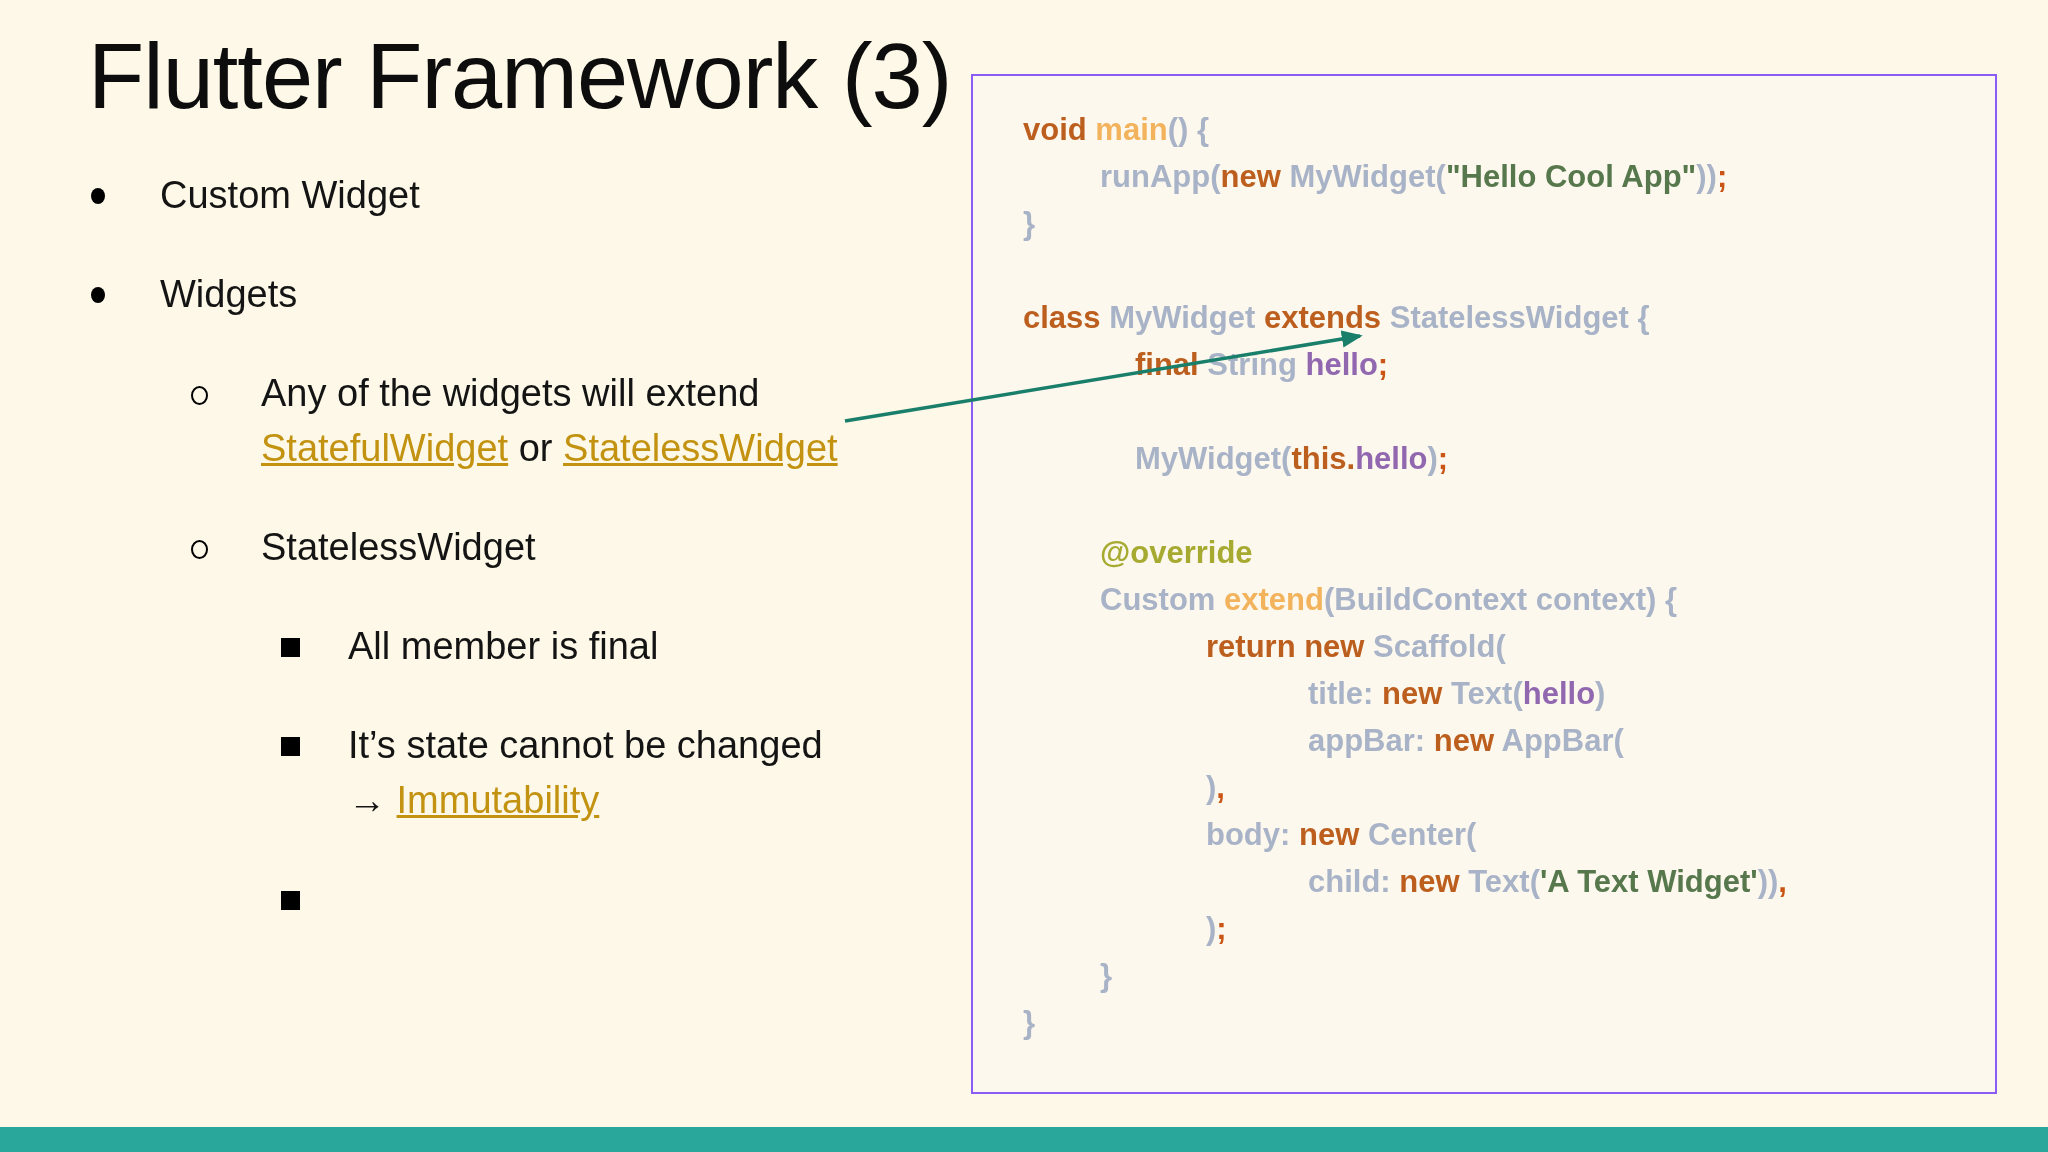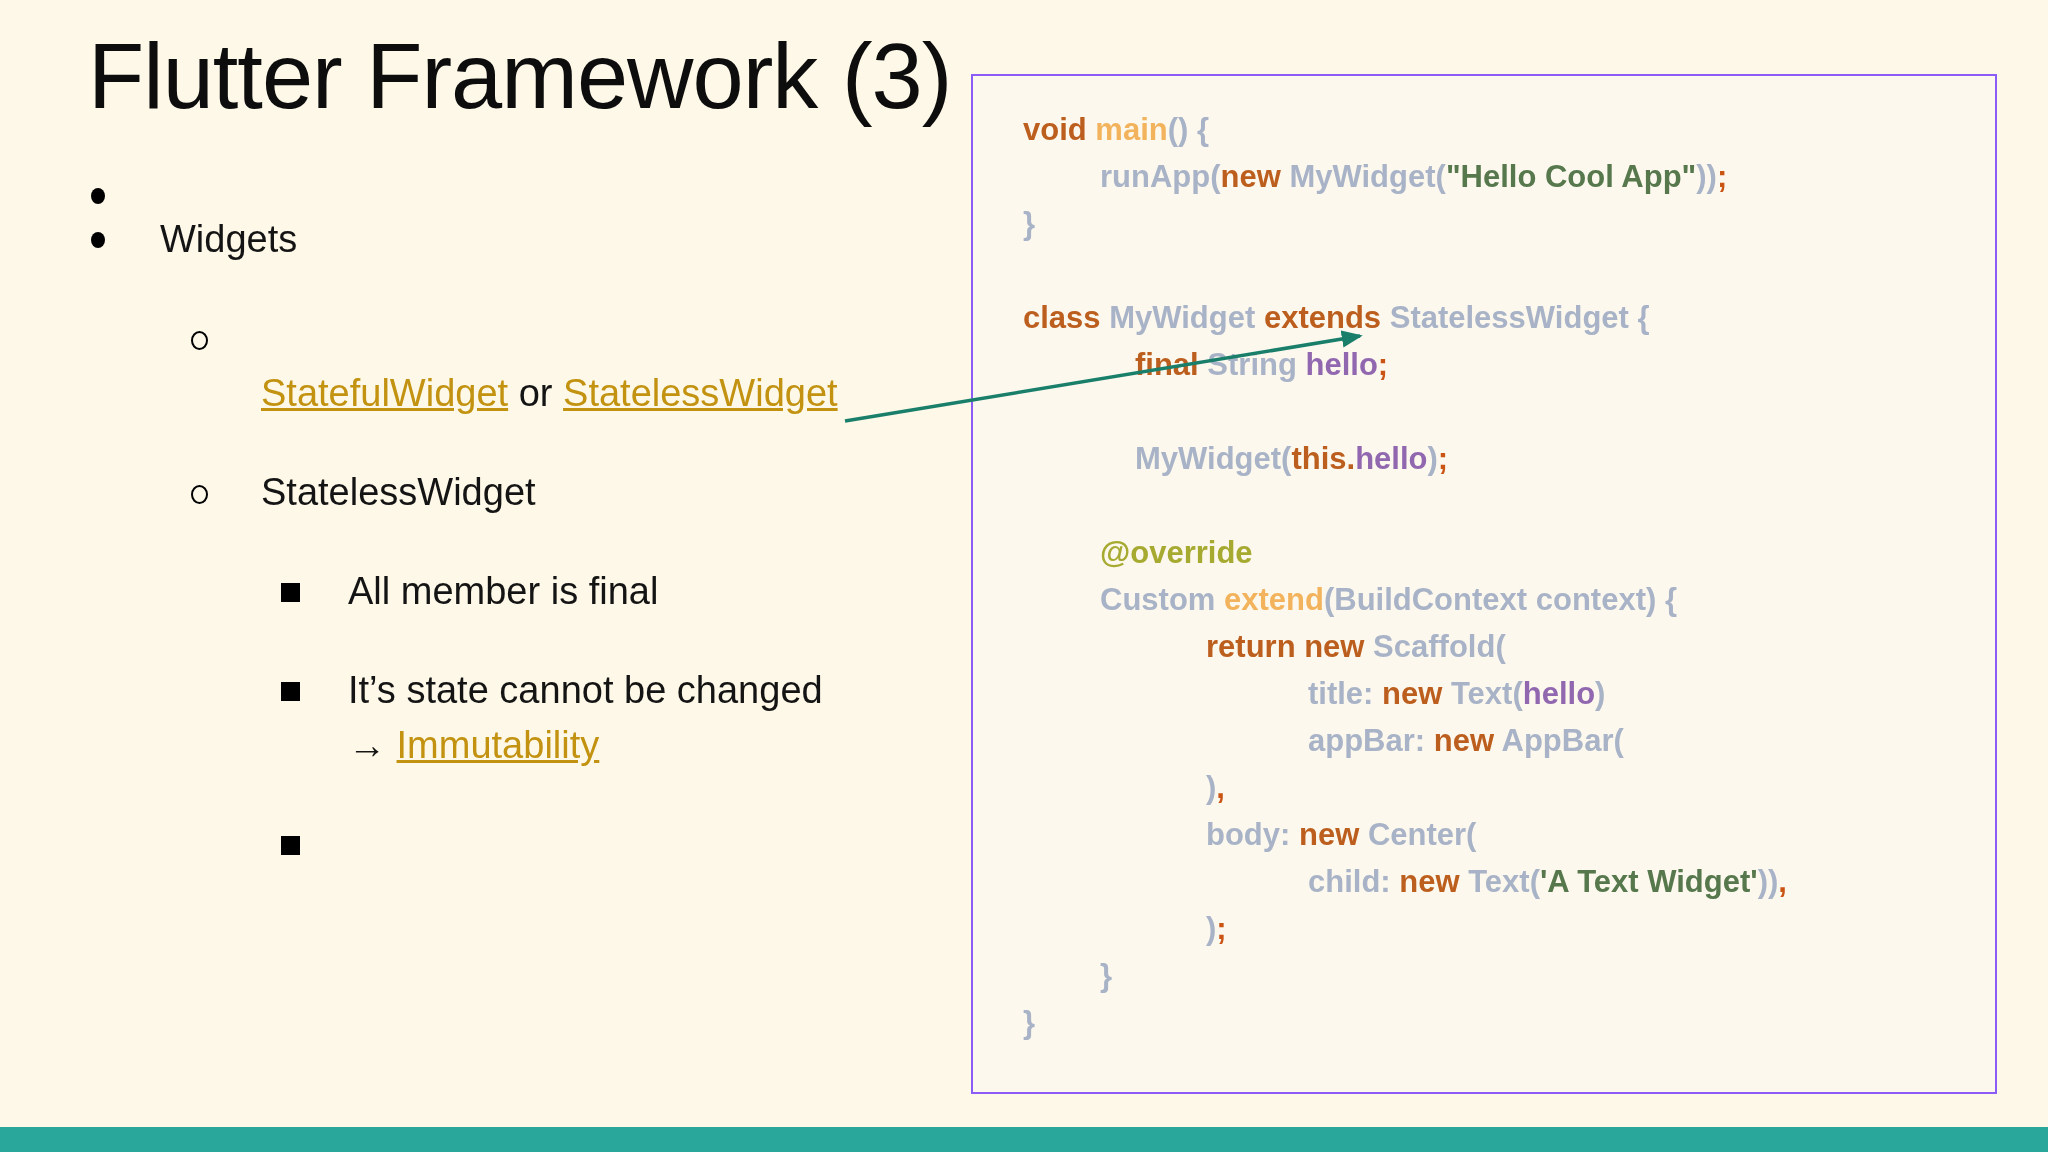"Custom Widget" div.bullet-text { html: none -> <div><span>Custom Widget</span></div> }
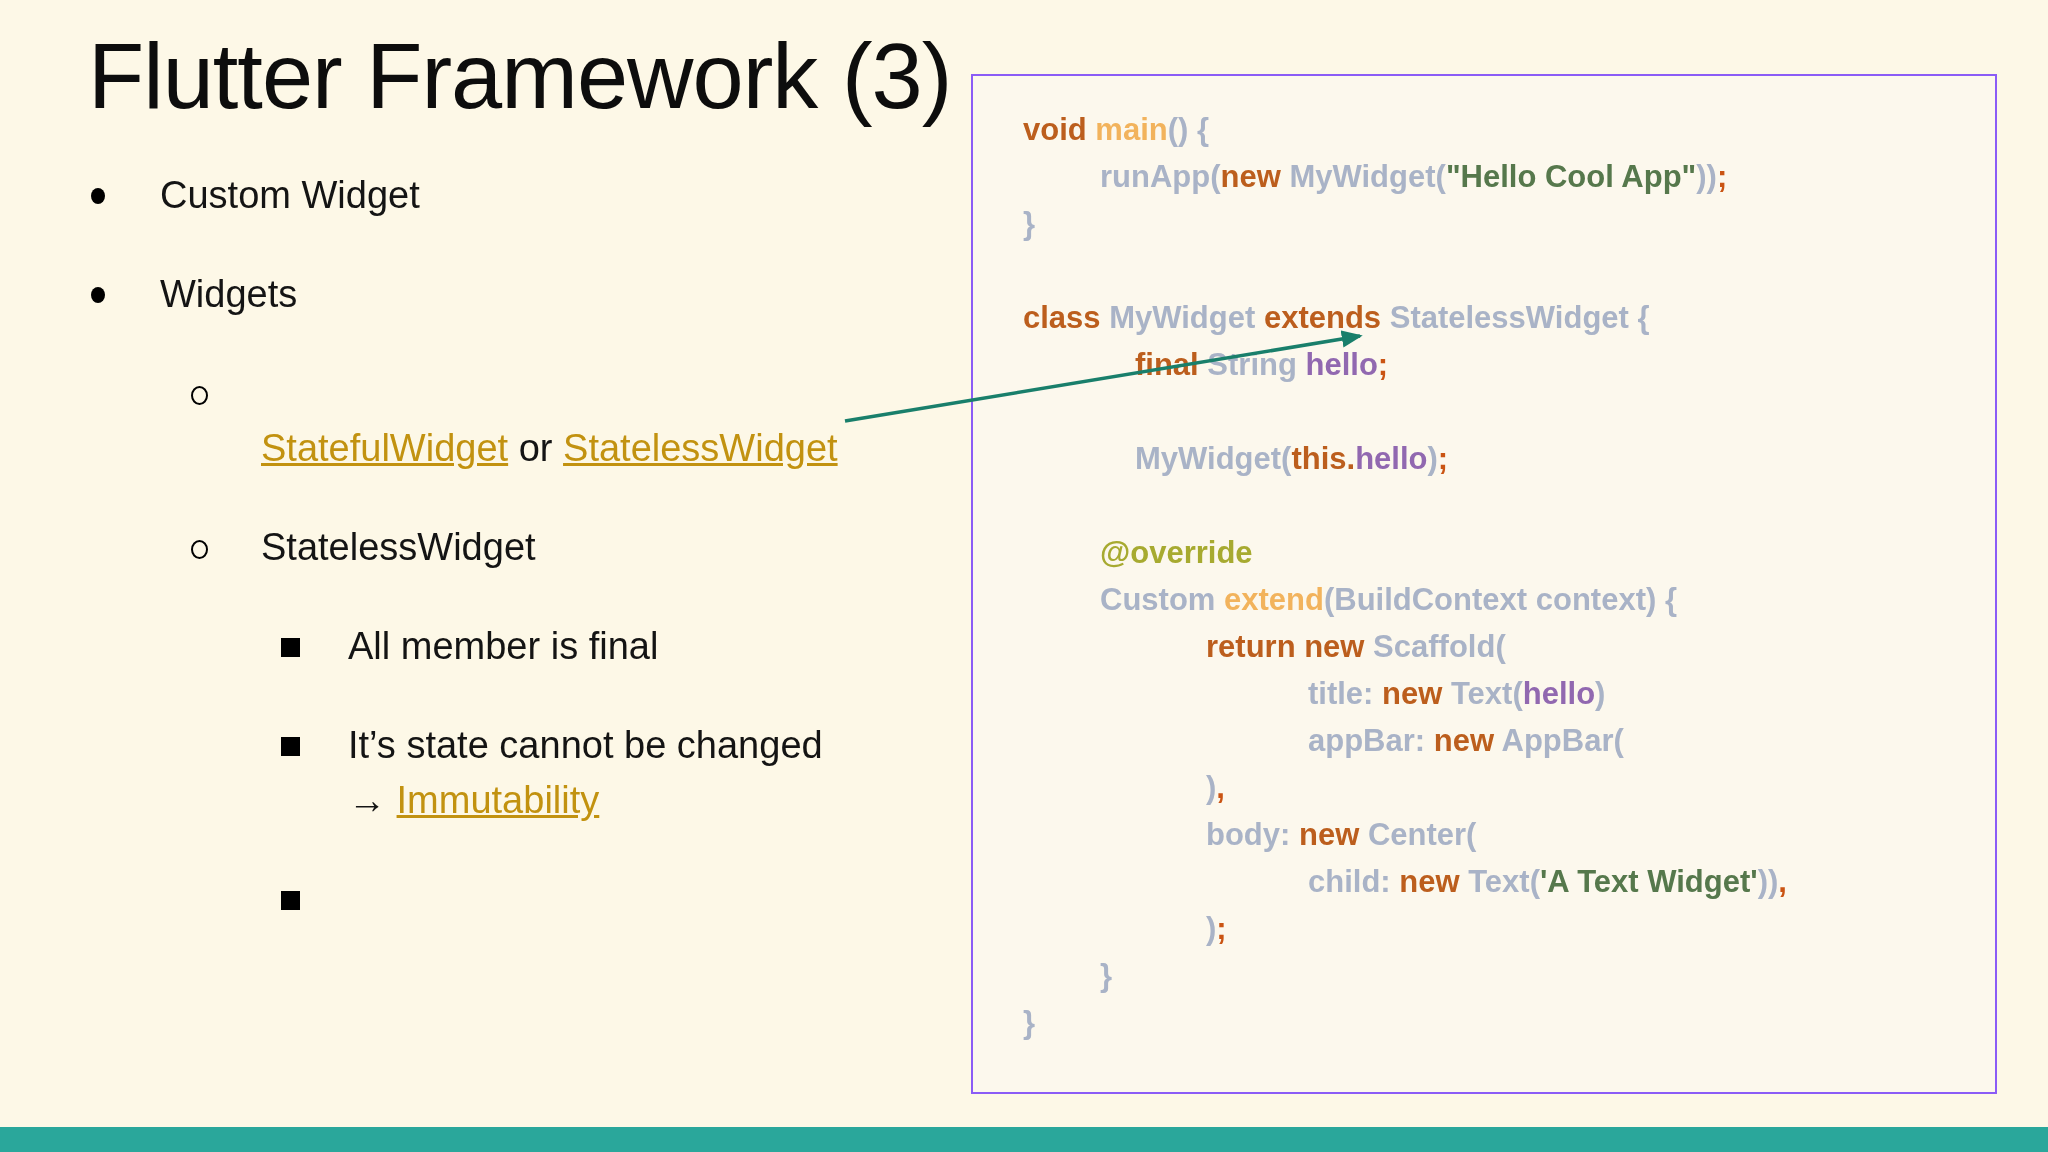"Any of the widgets will" span { html: none -> <span>Any of the widgets will extend</span> }
